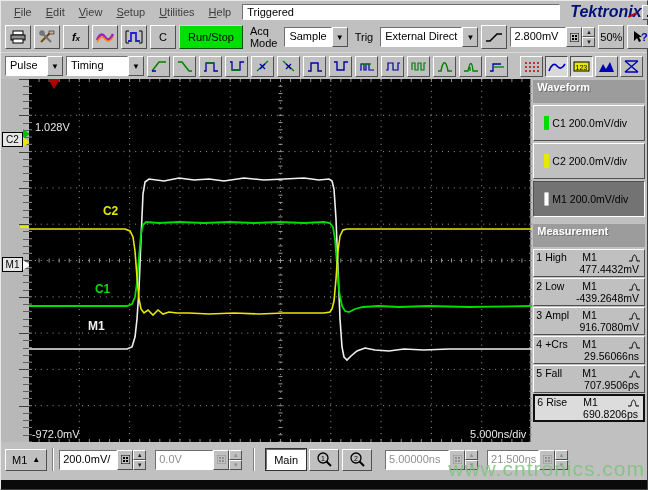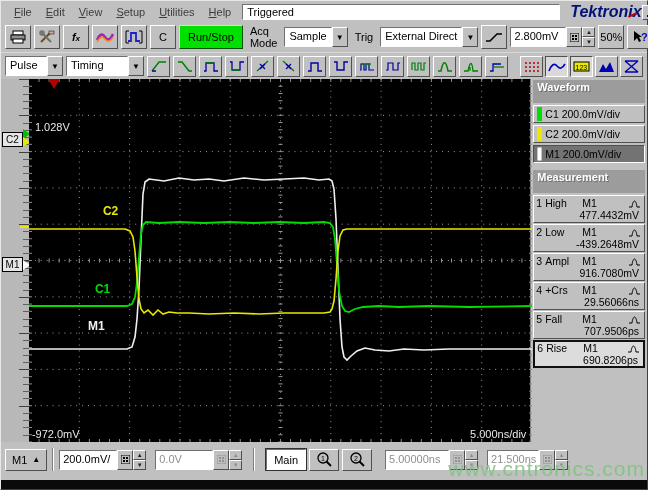"C1 200.0mV/div" .wfbtn { height: 18px -> 36px; padding: 0 3px -> 0 10px }
